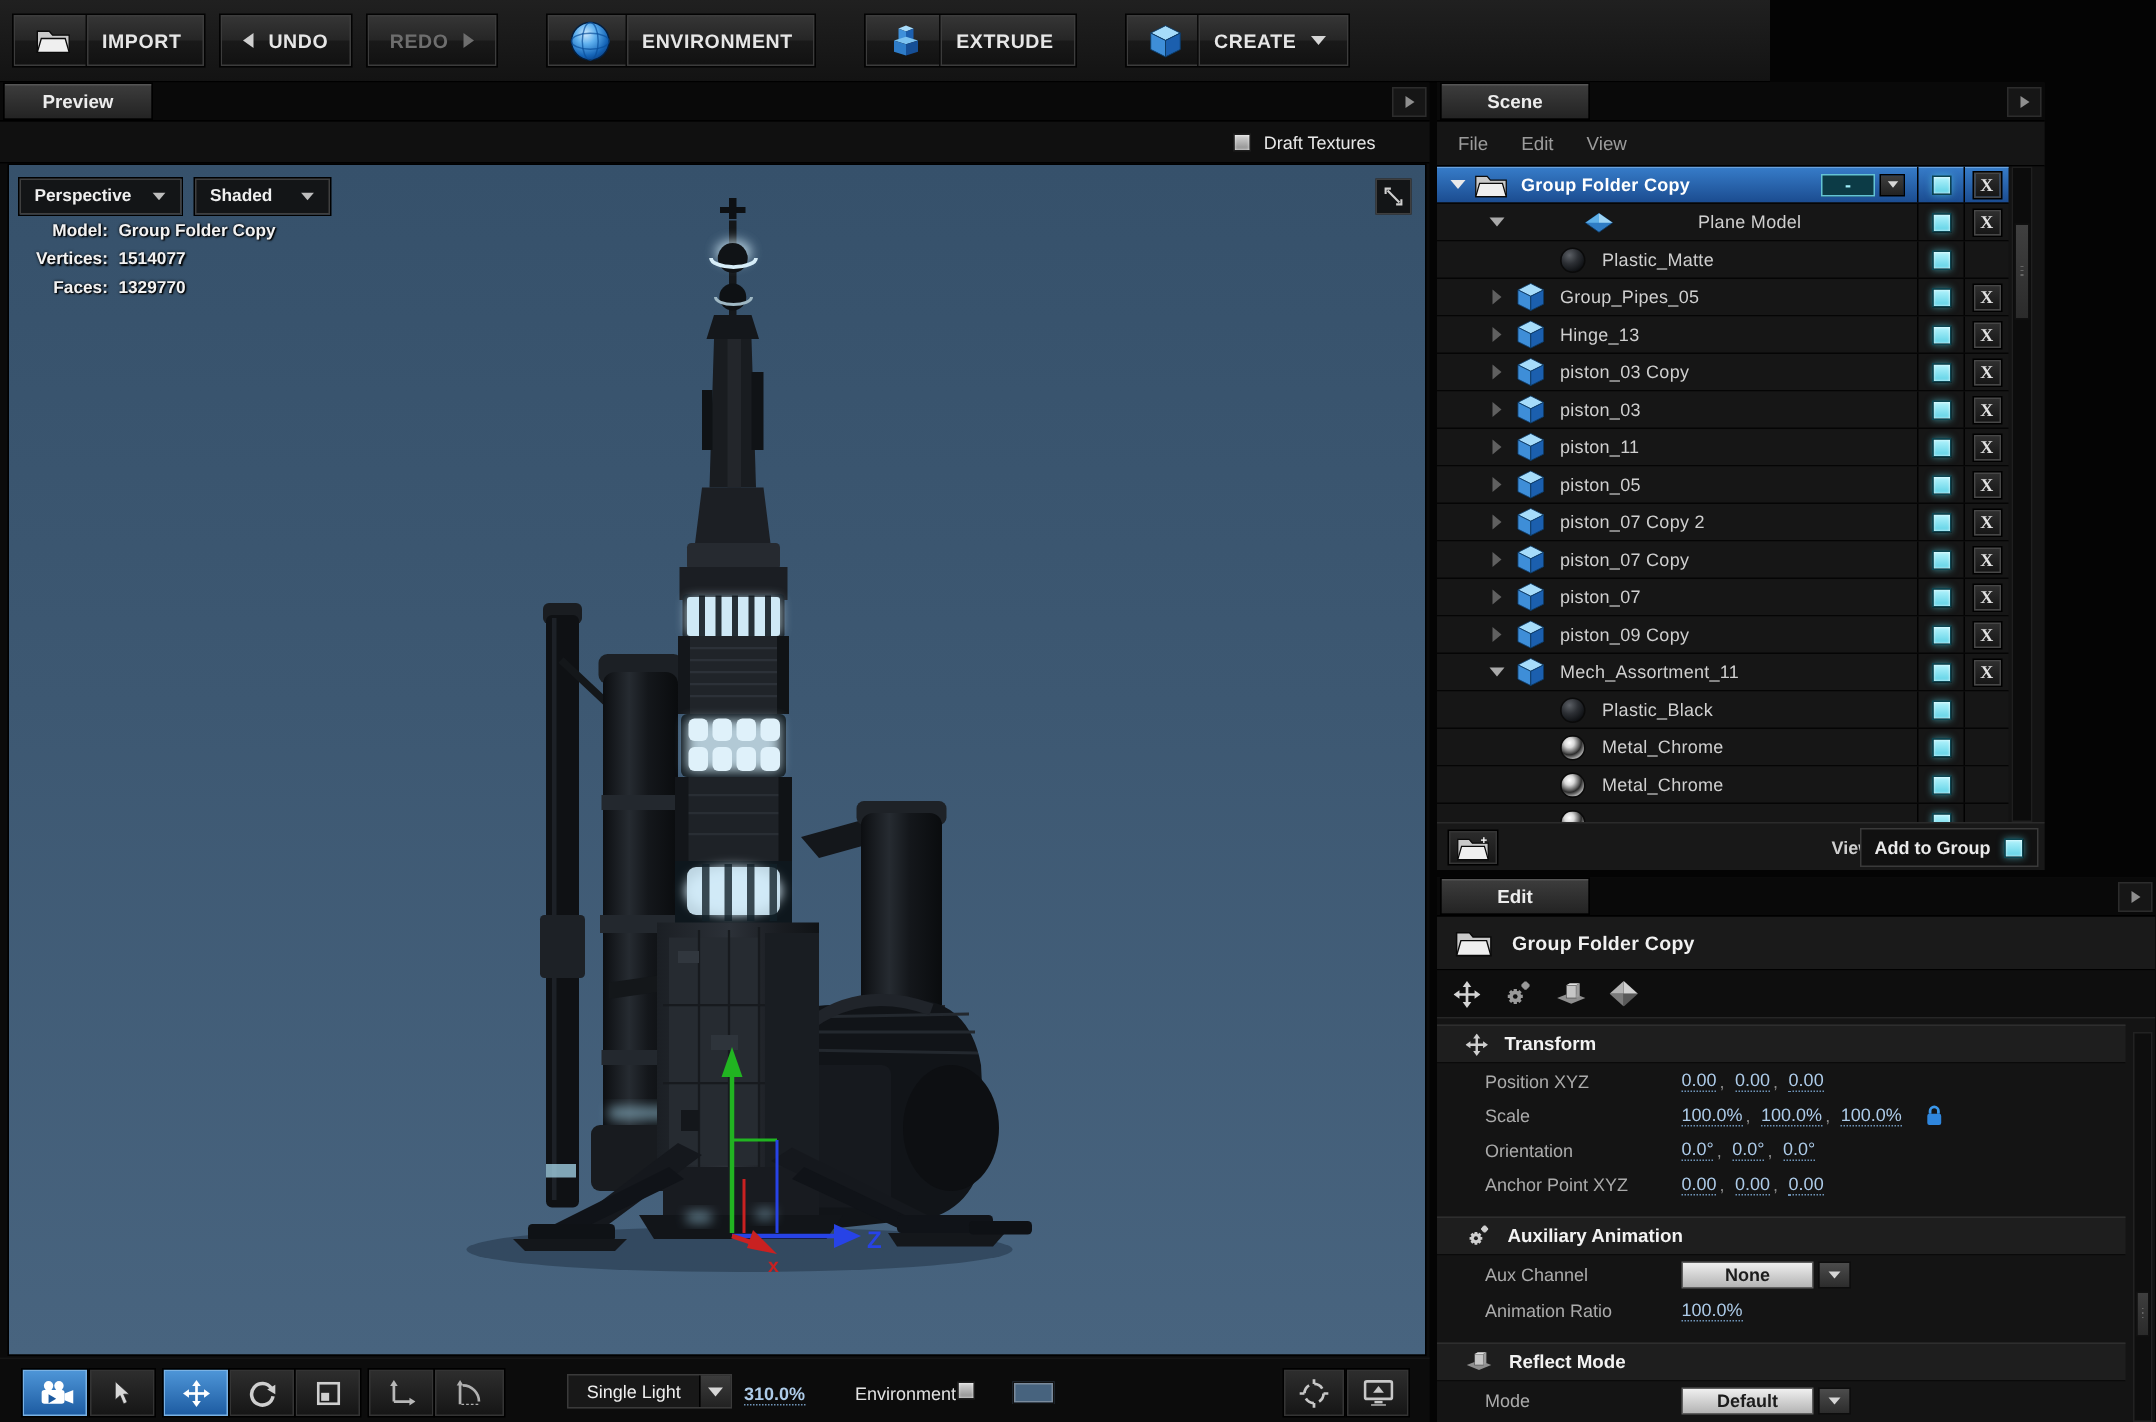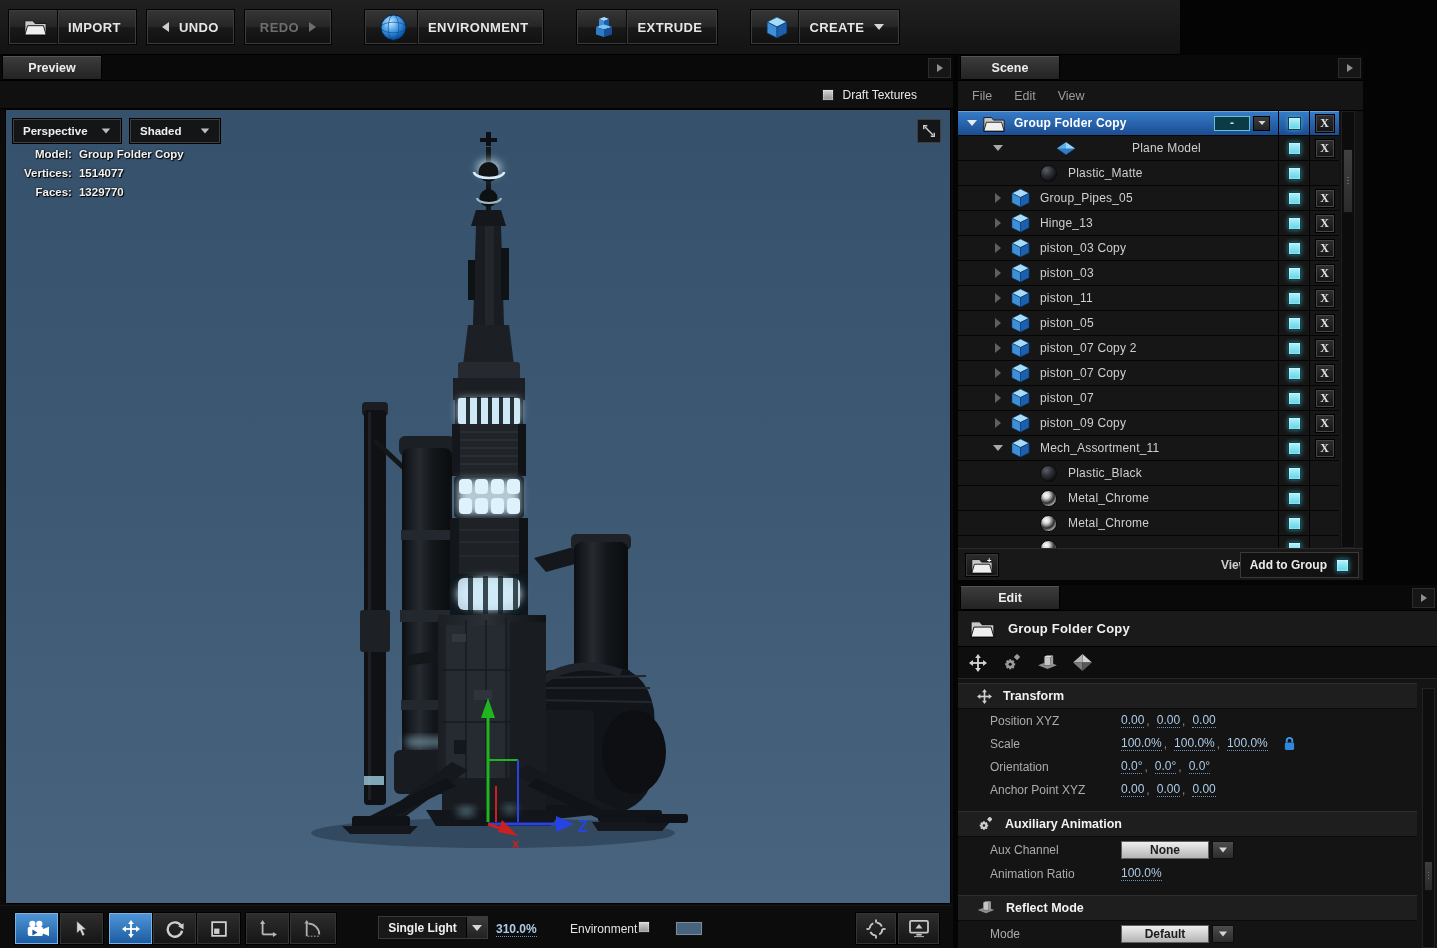"Single Light" .sl-label { font-weight: bold -> normal }
